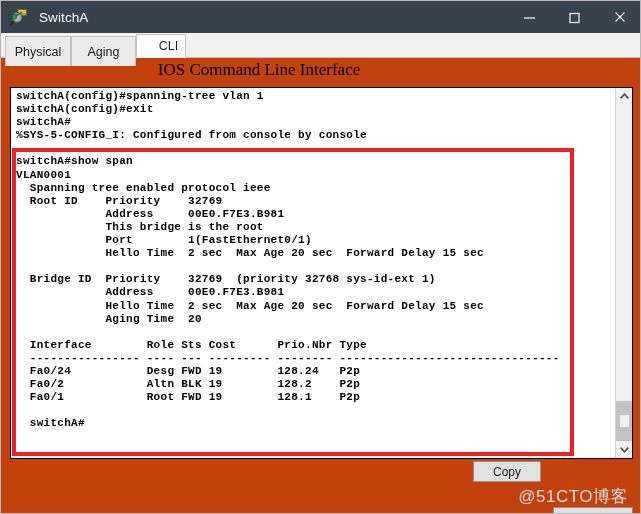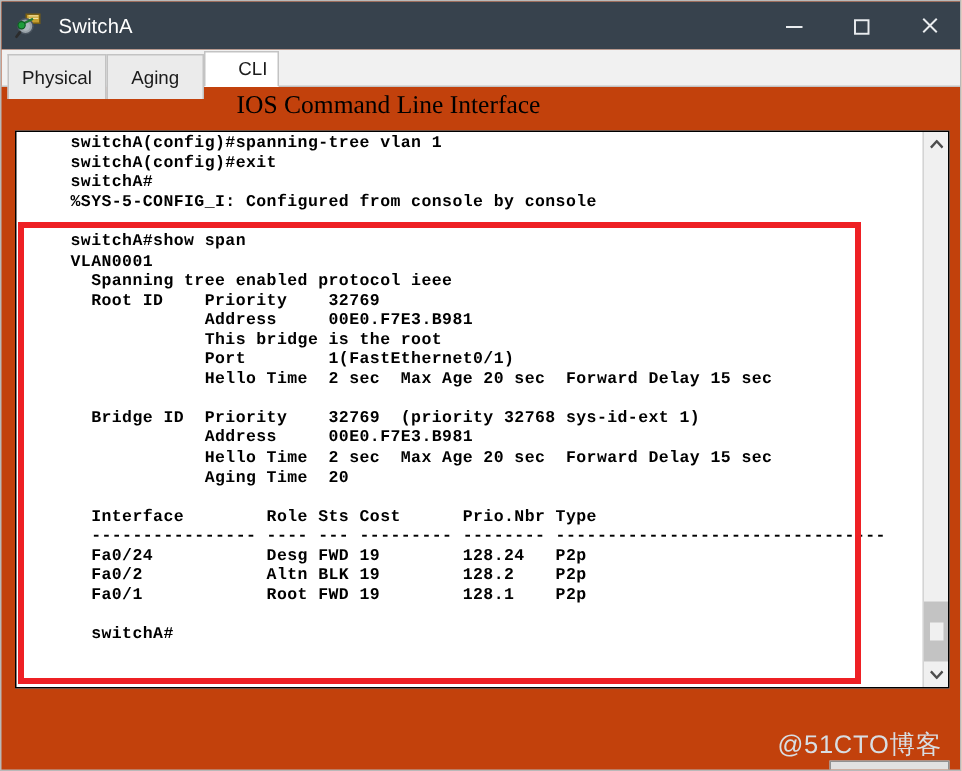"switchA(config)#spanning-tree vlan 1" .console-text { padding-left: 31px -> none }
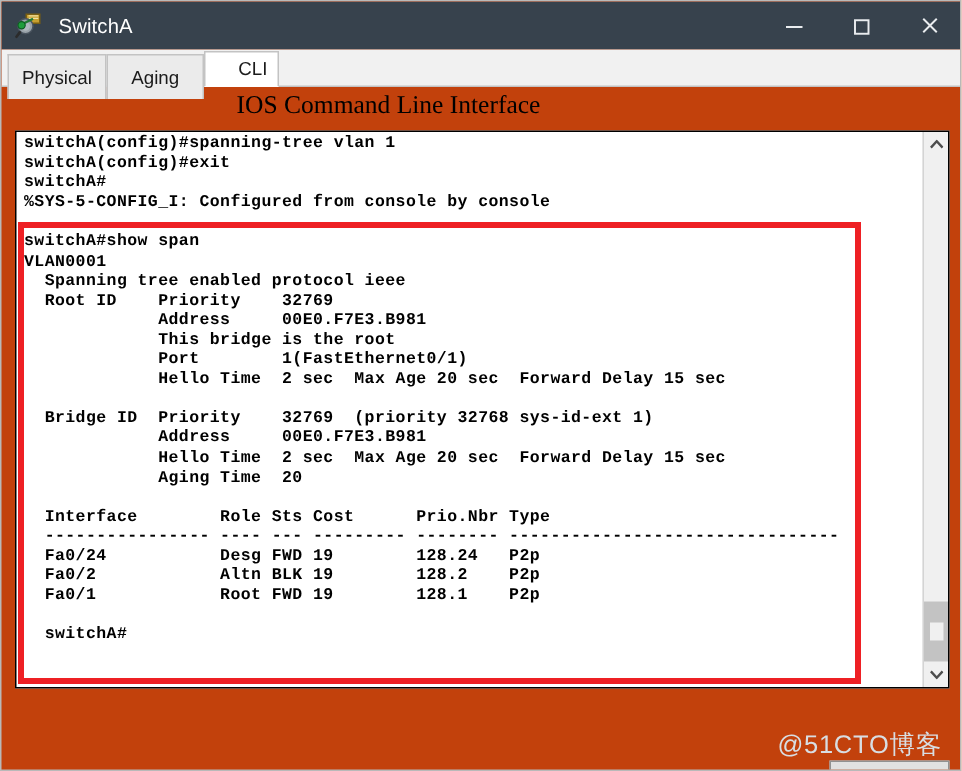"Copy" div.btn { html: none -> <div>Copy</div> }
